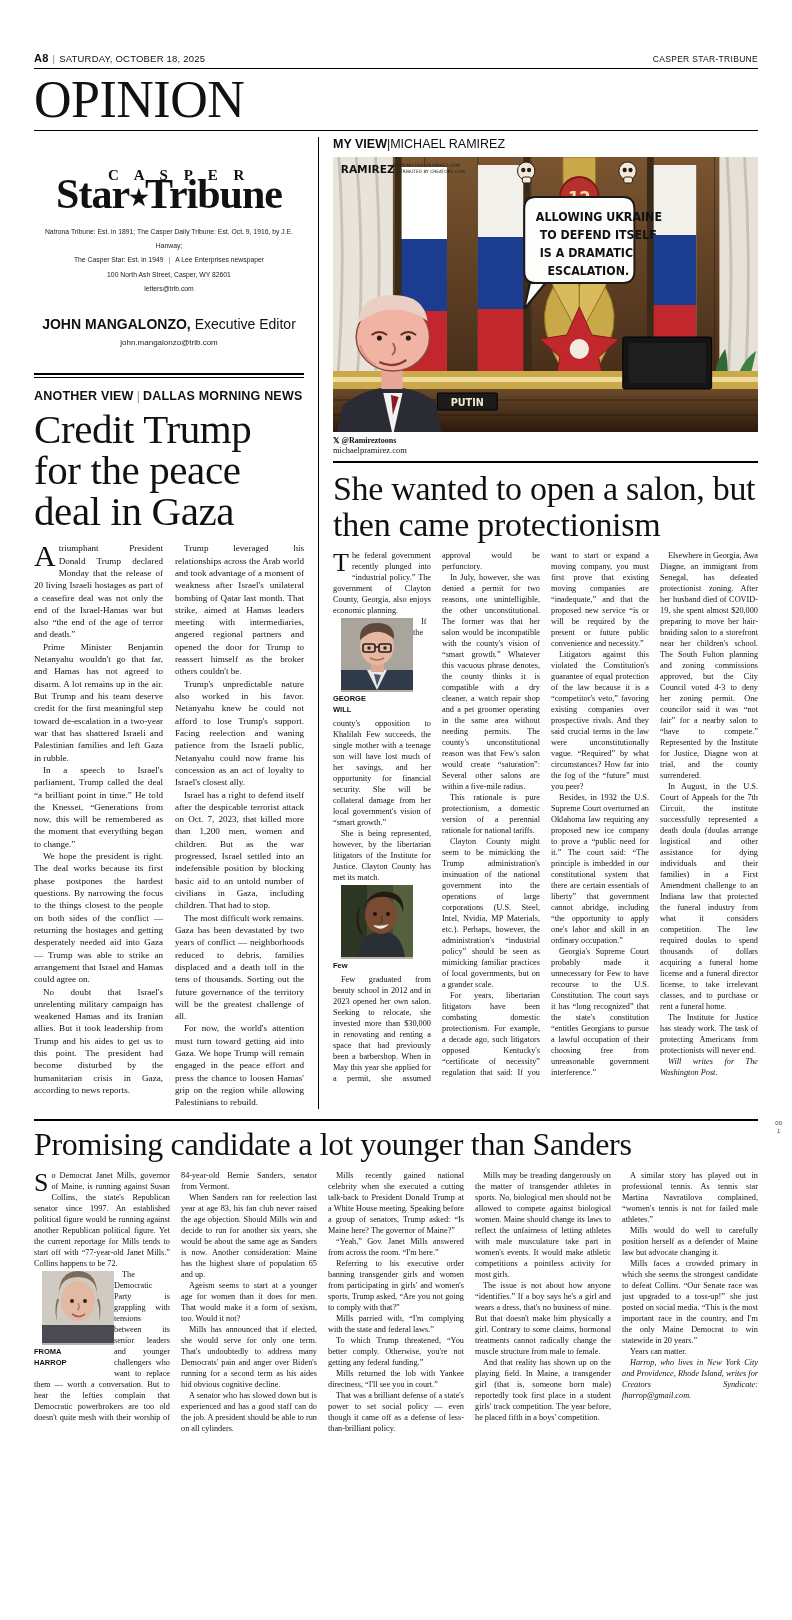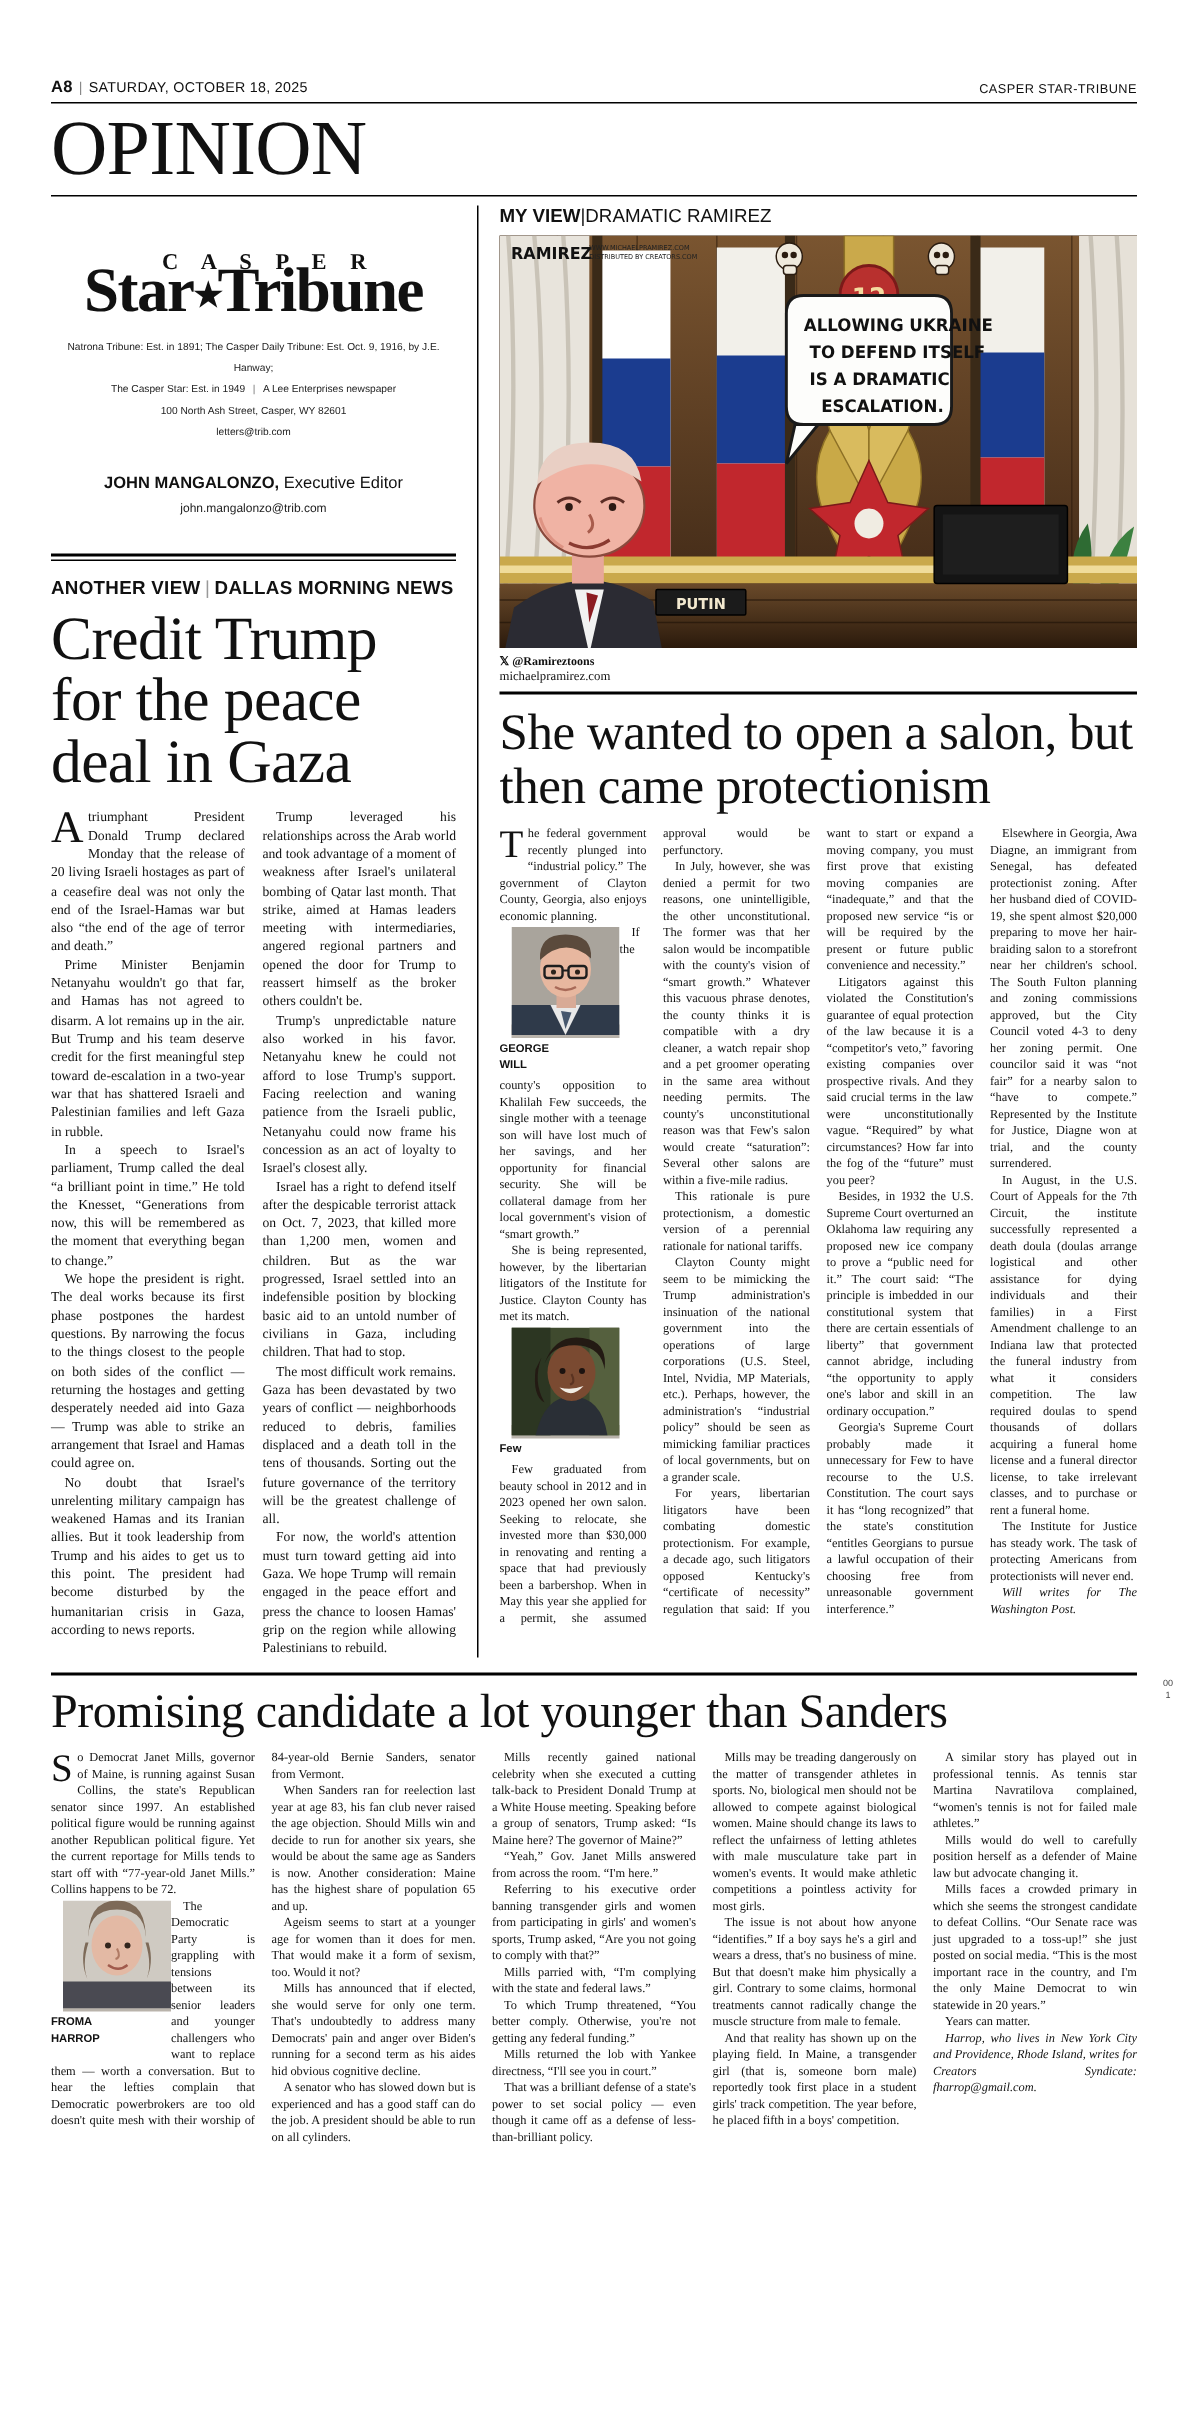"DRAMATIC RAMIREZ" span { text: DRAMATIC -> MICHAEL }
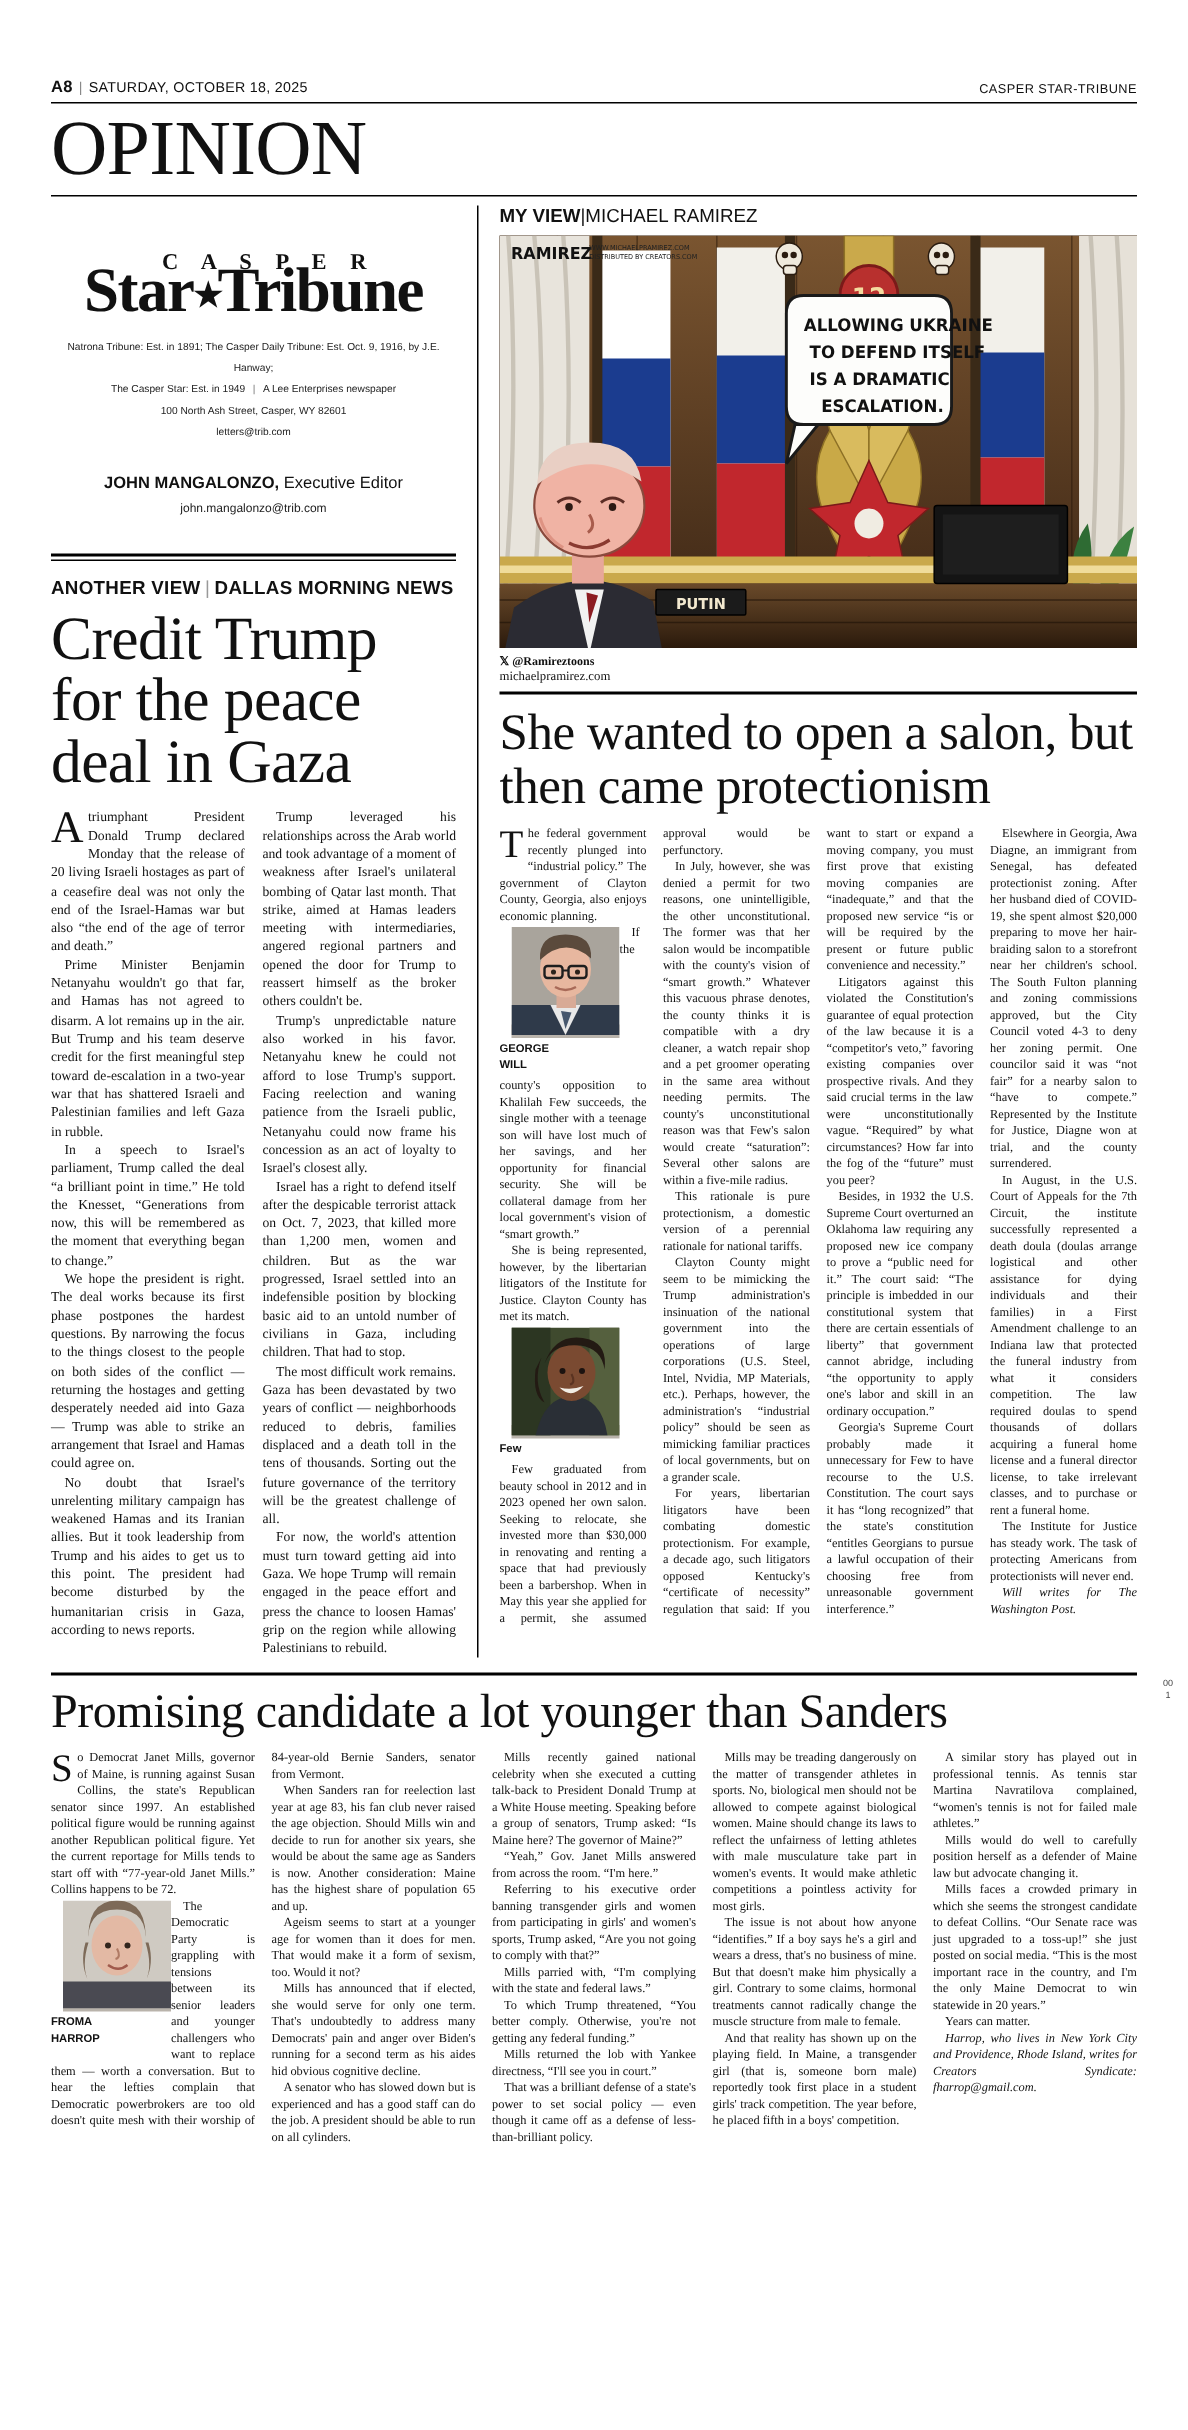"JOHN MANGALONZO, Executive Editor" .mh-editor { font-size: 11px -> 14px }
